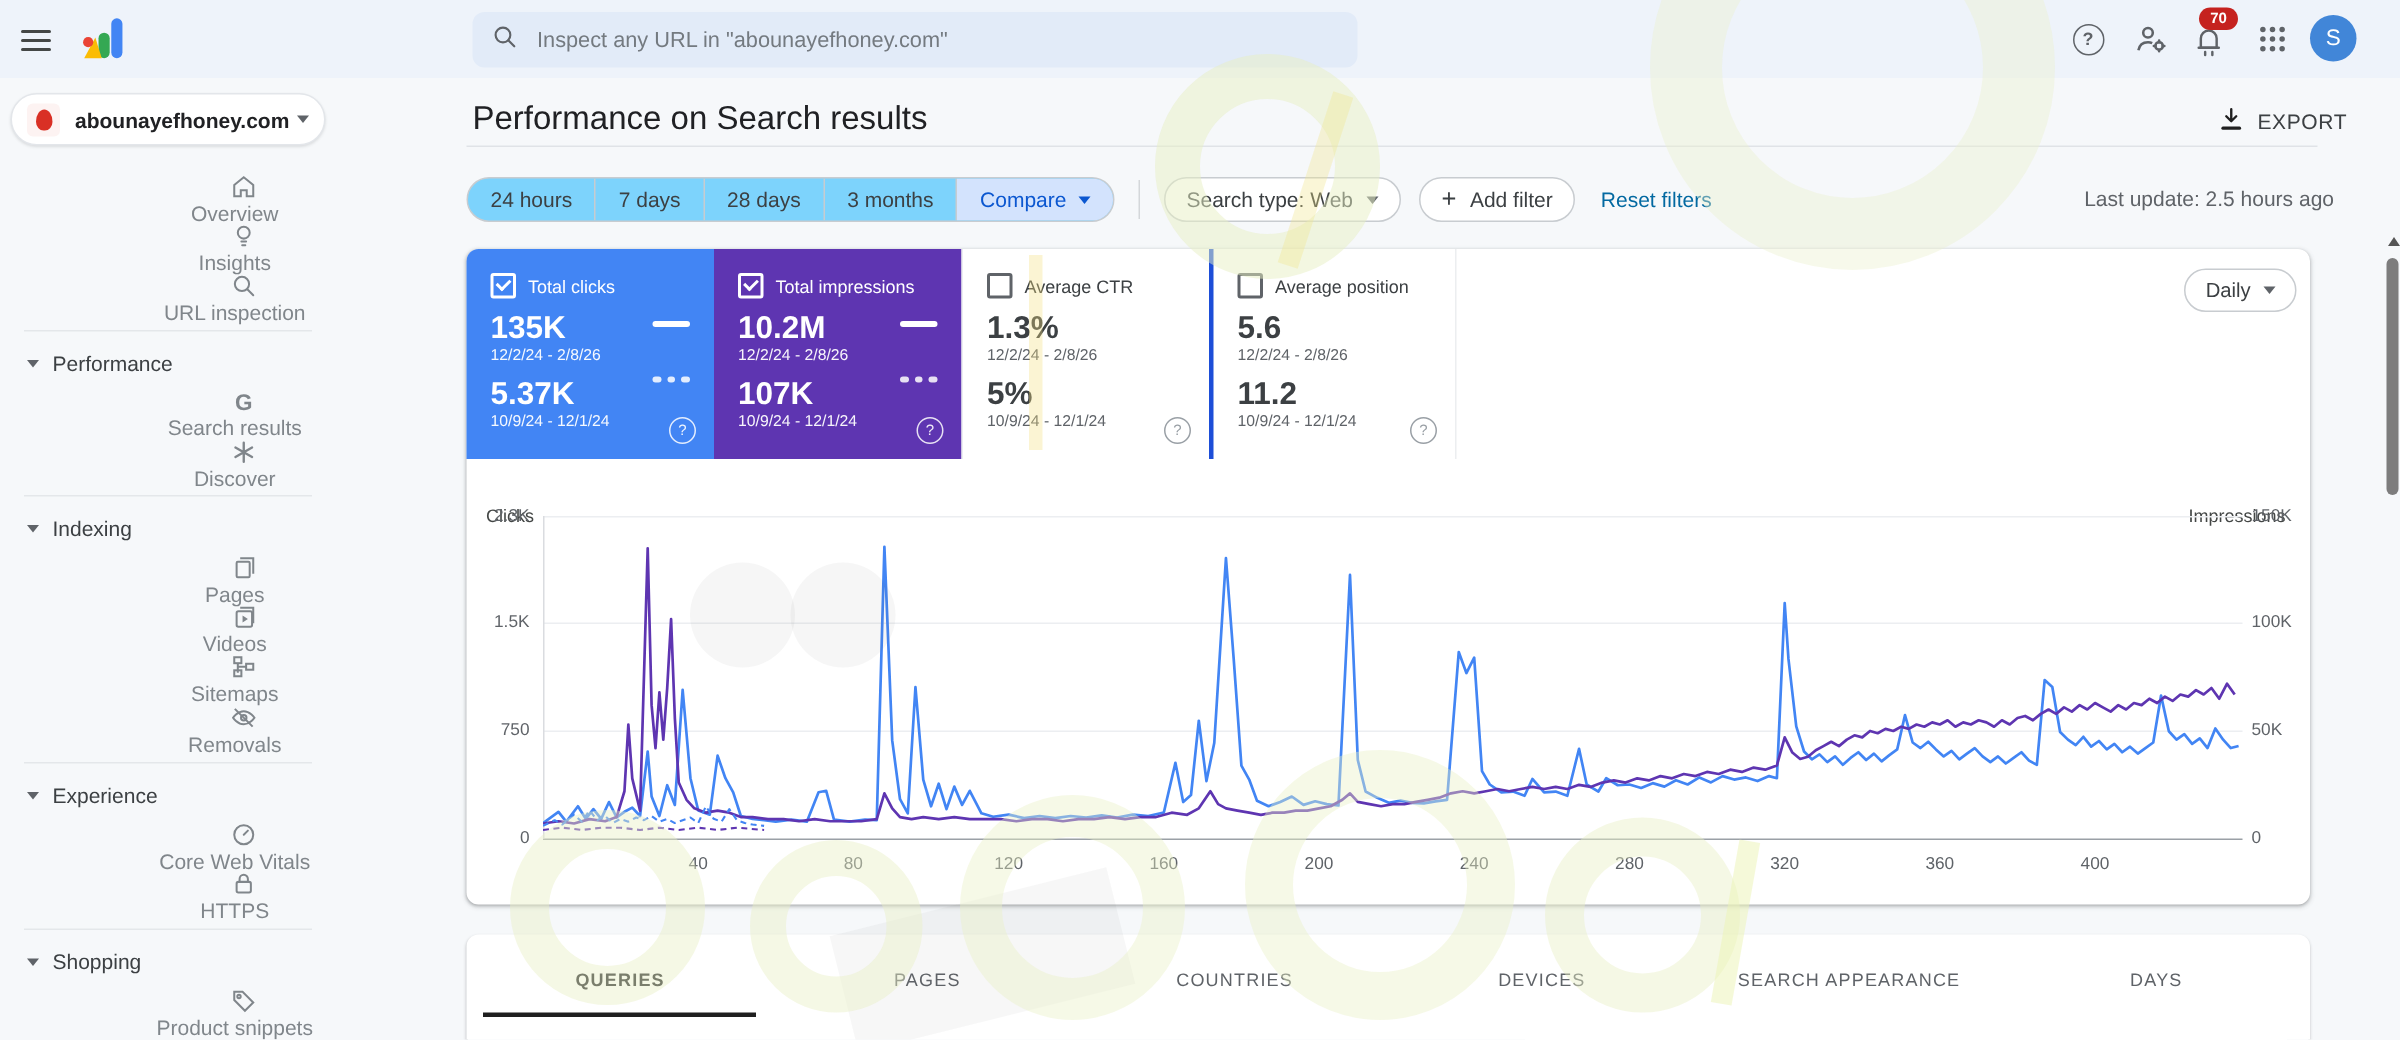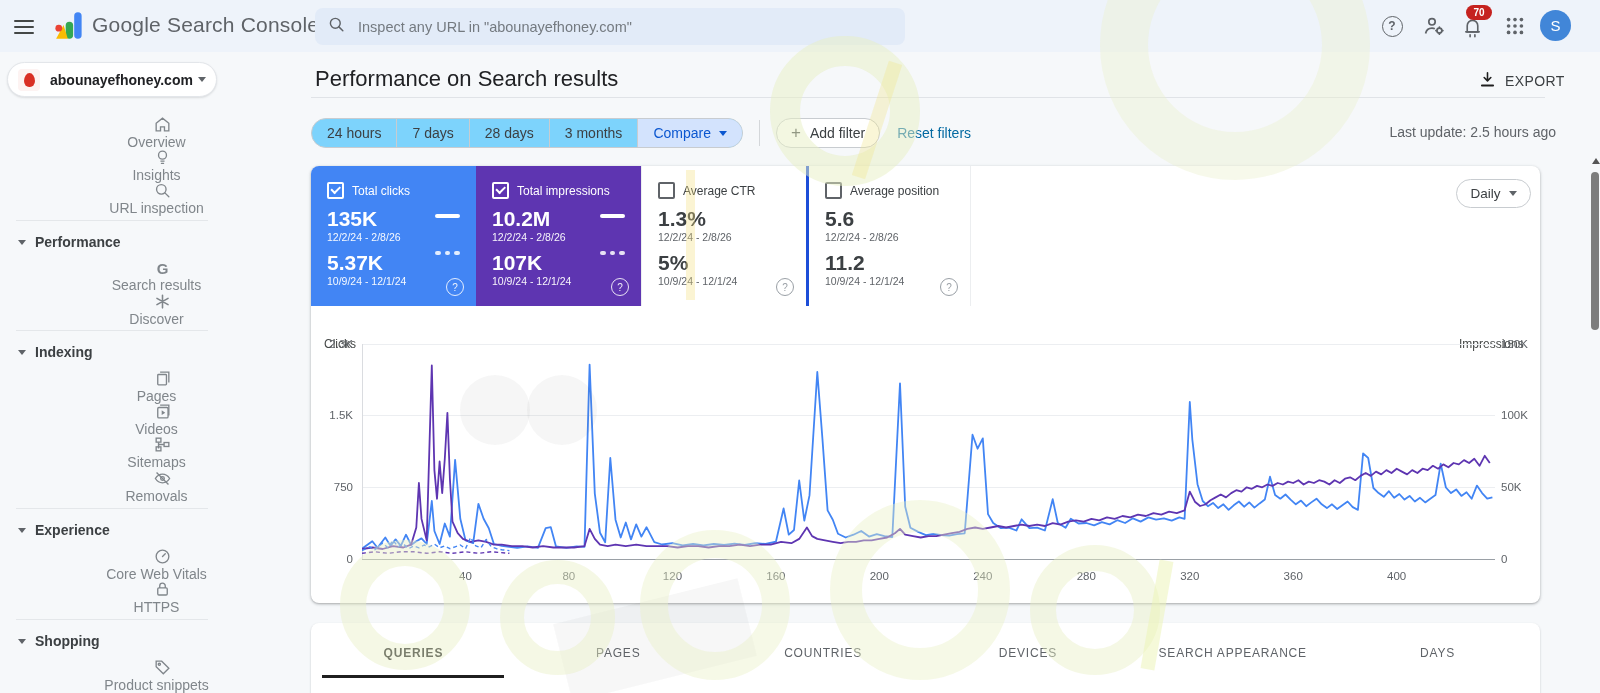"Google Search Console" div.app-title { html: <div>Google Search Console</div> -> none }
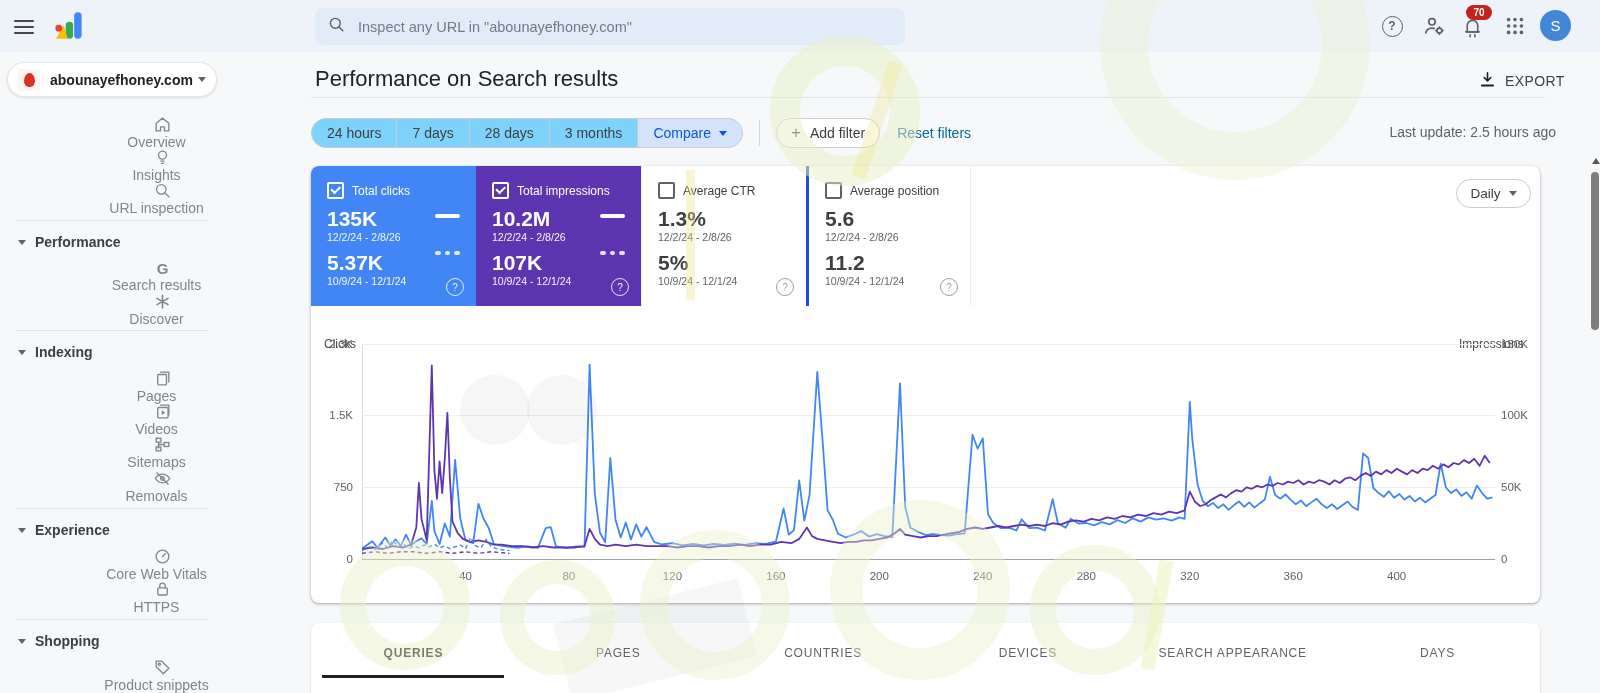"Search type: Web" div.pill { html: none -> <div> <span>Search type: Web</span> <span></span> </div> }
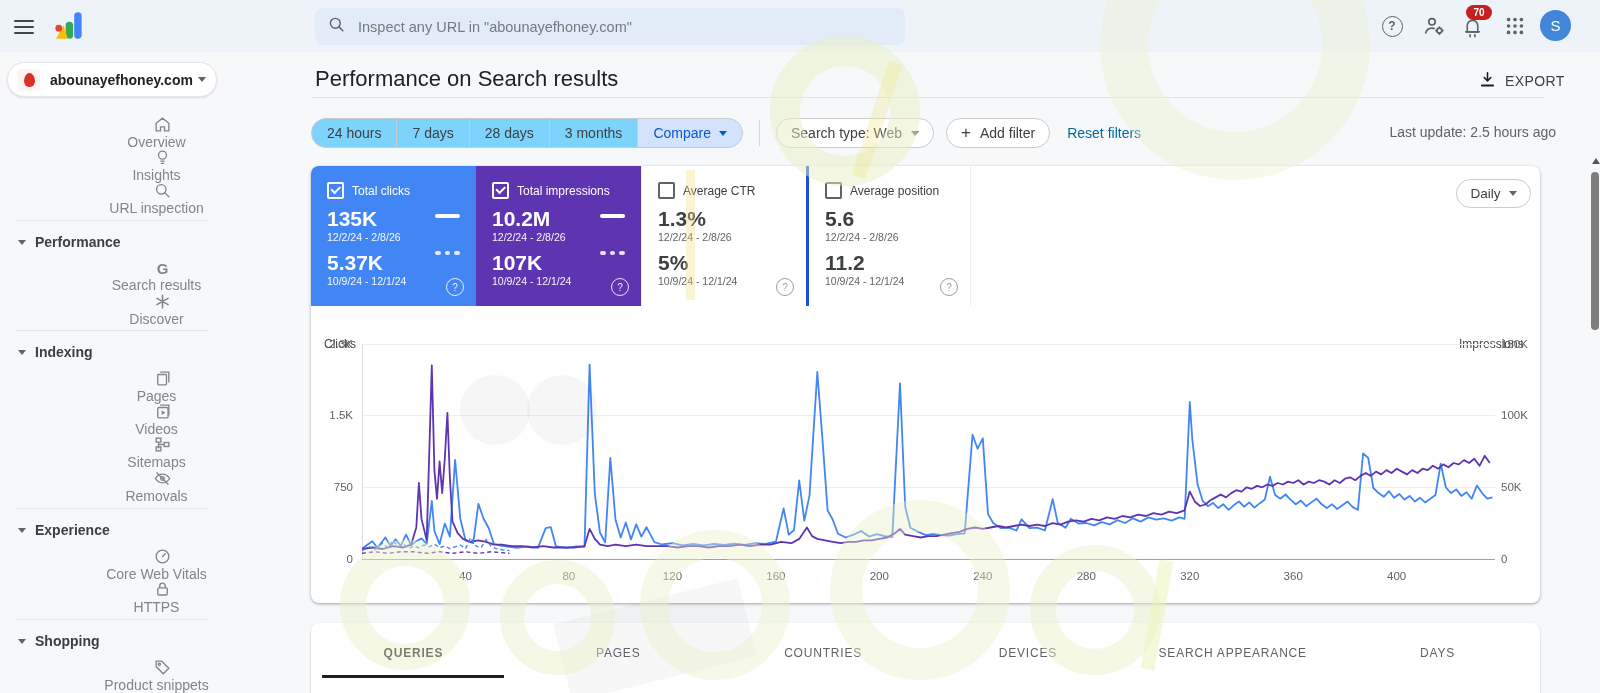"Performance" .sh .lb { font-weight: bold -> normal }
